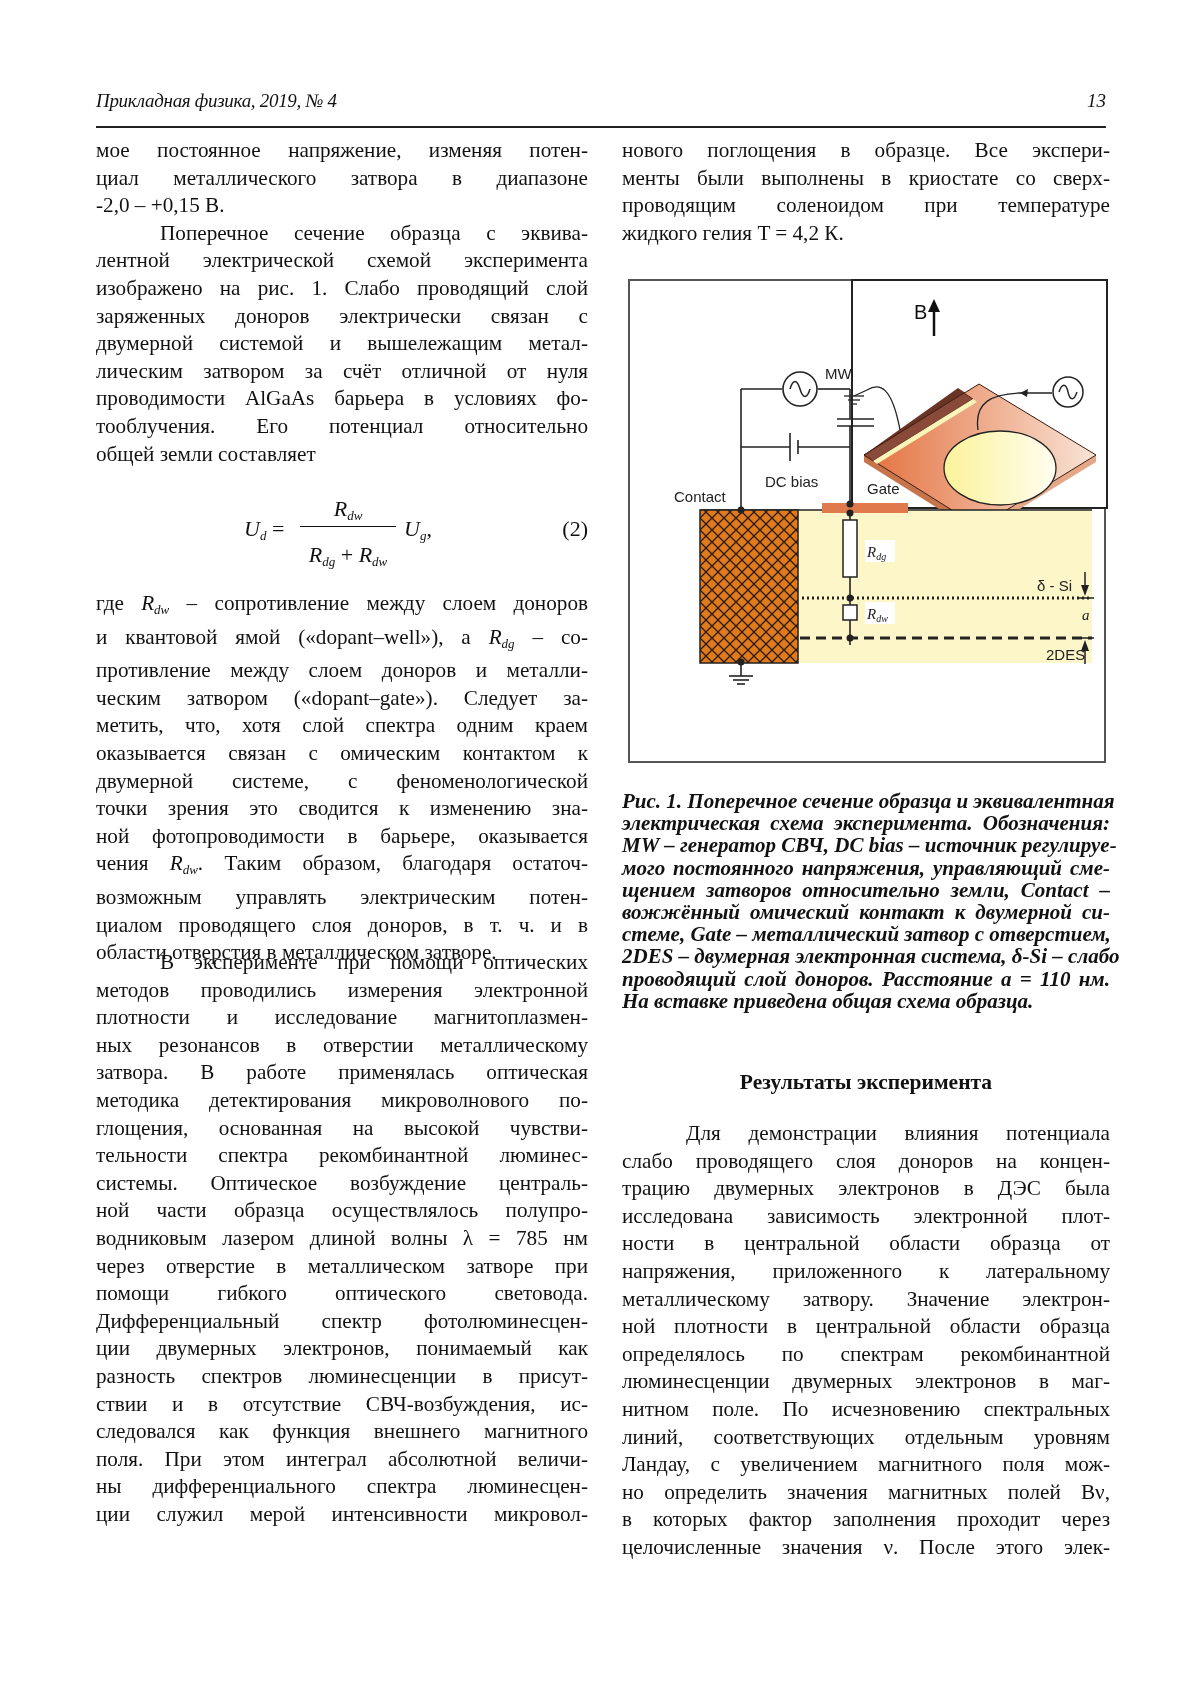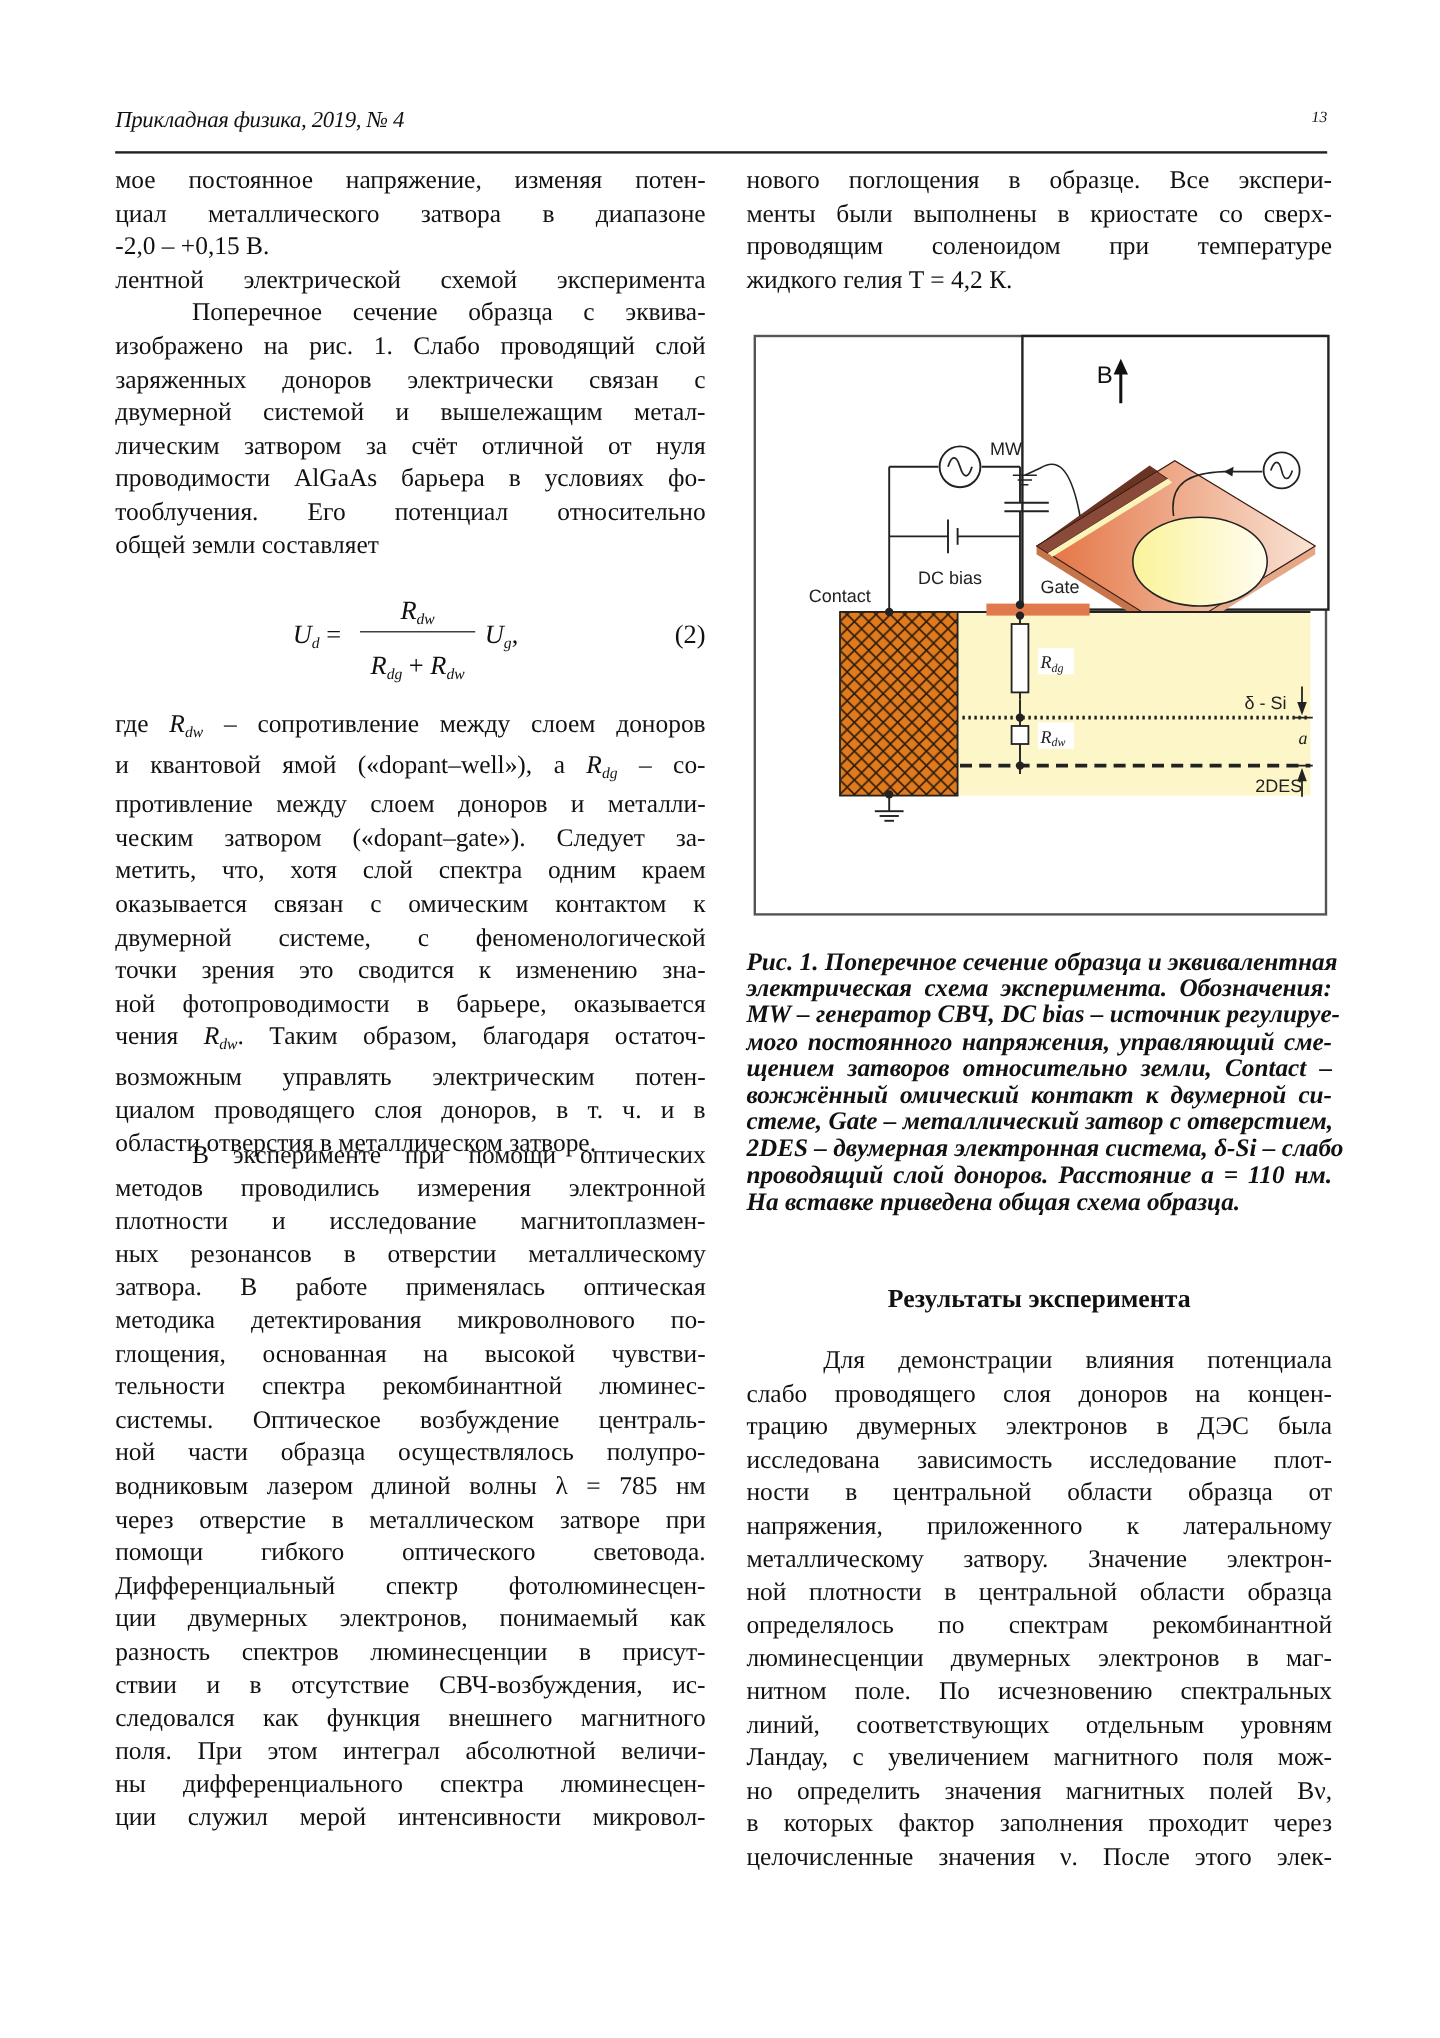"13" .hdr-page { font-size: 13px -> 19px }
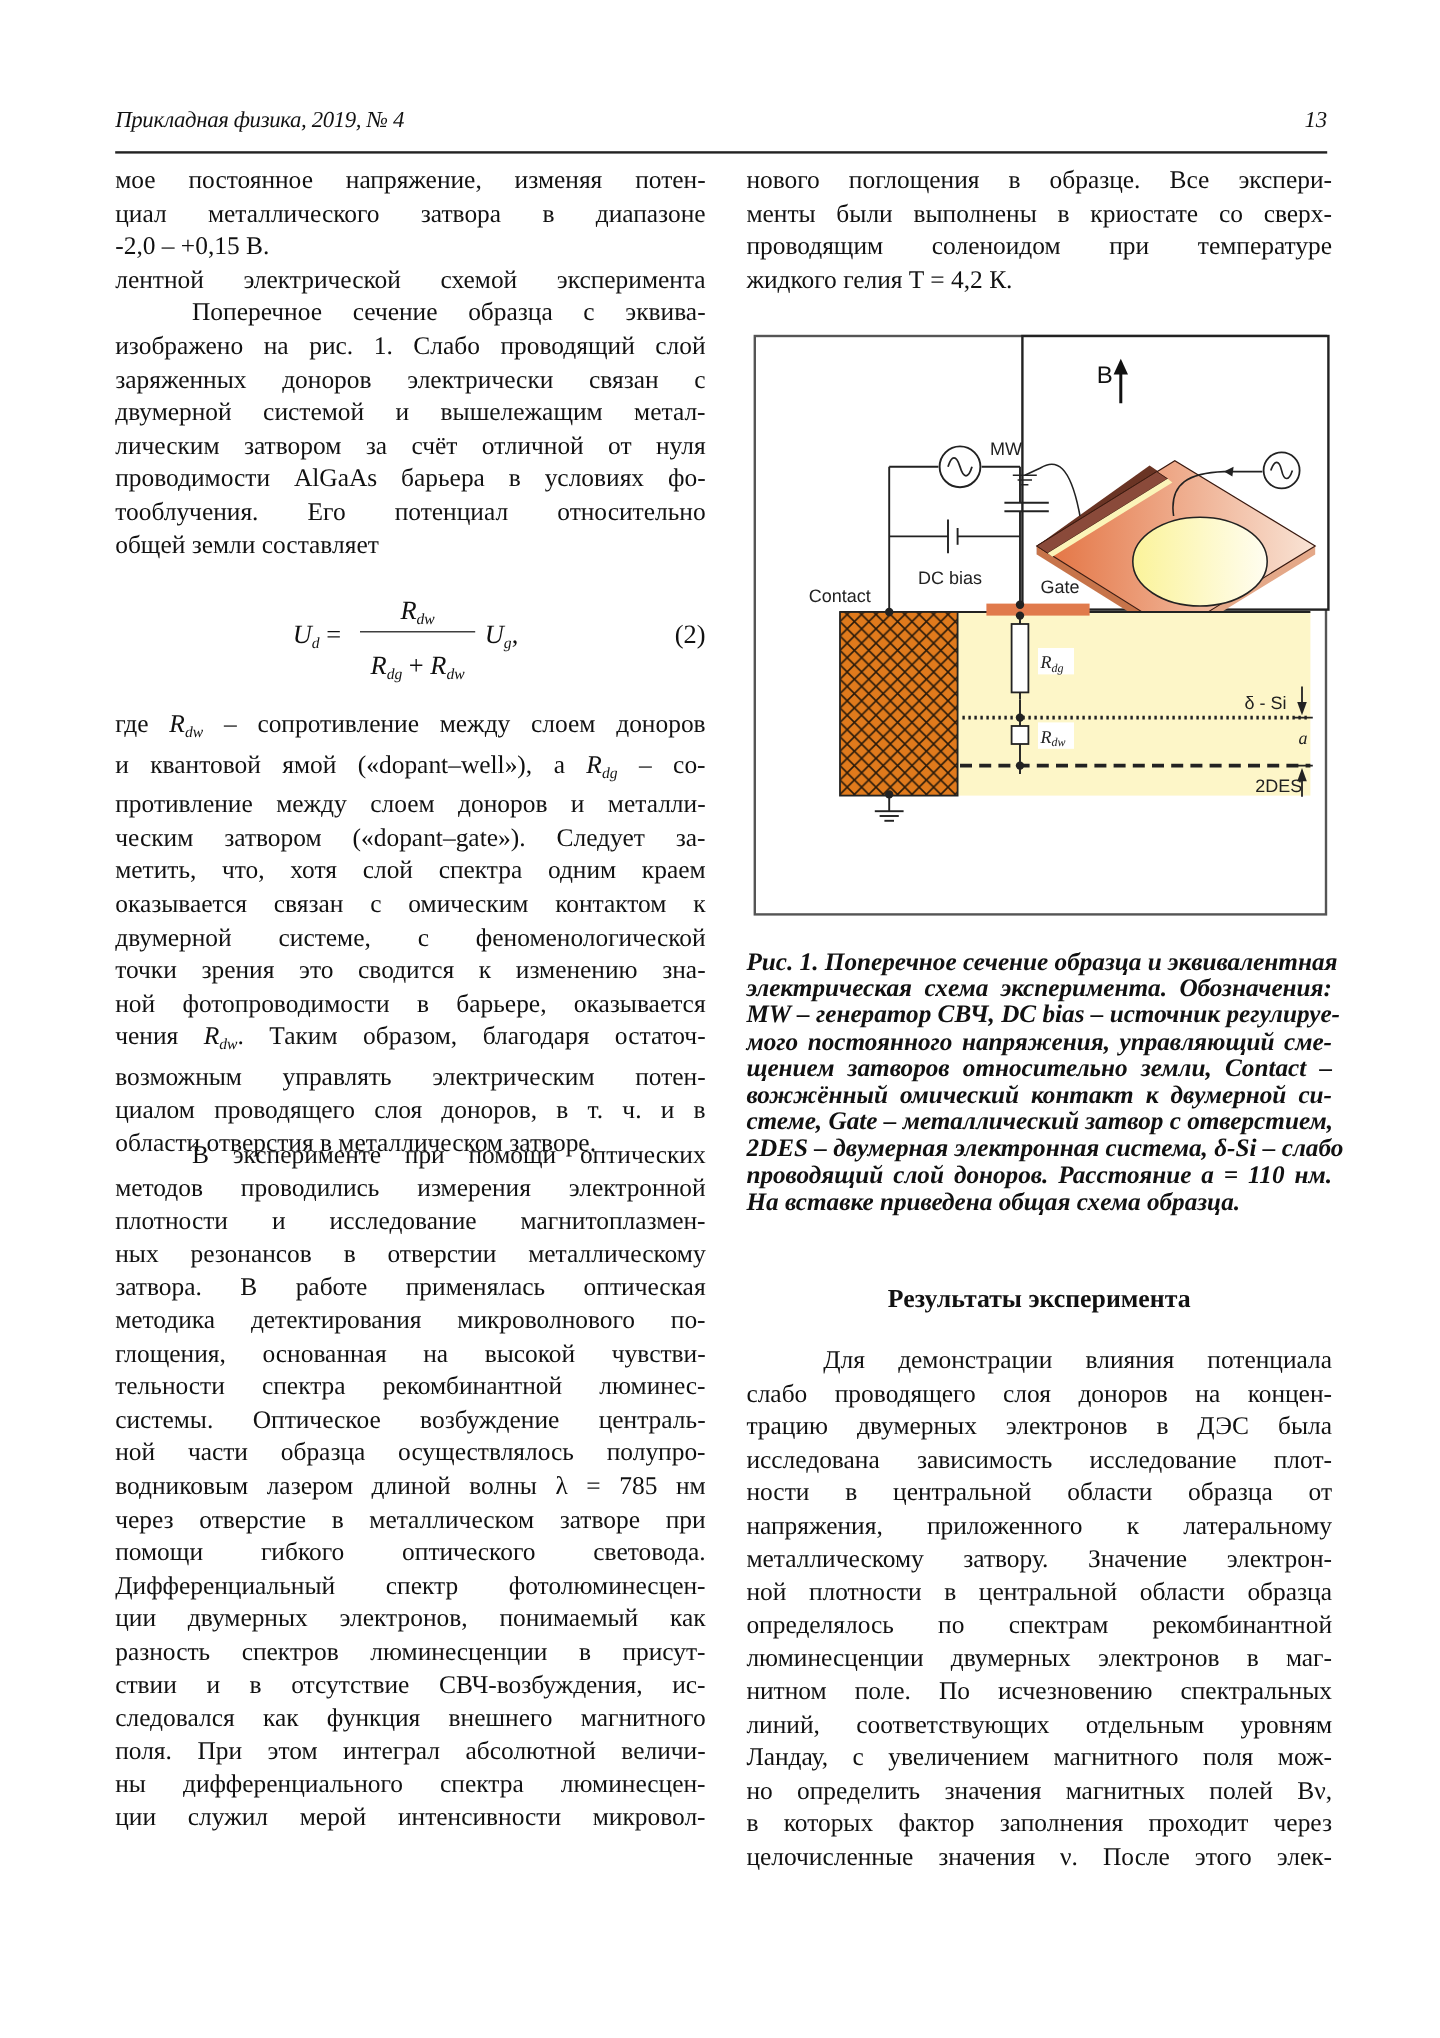"лентной электрической схемой" span.ln { order: before "Поперечное сечение образца с эквива-" -> after "Поперечное сечение образца с эквива-" }
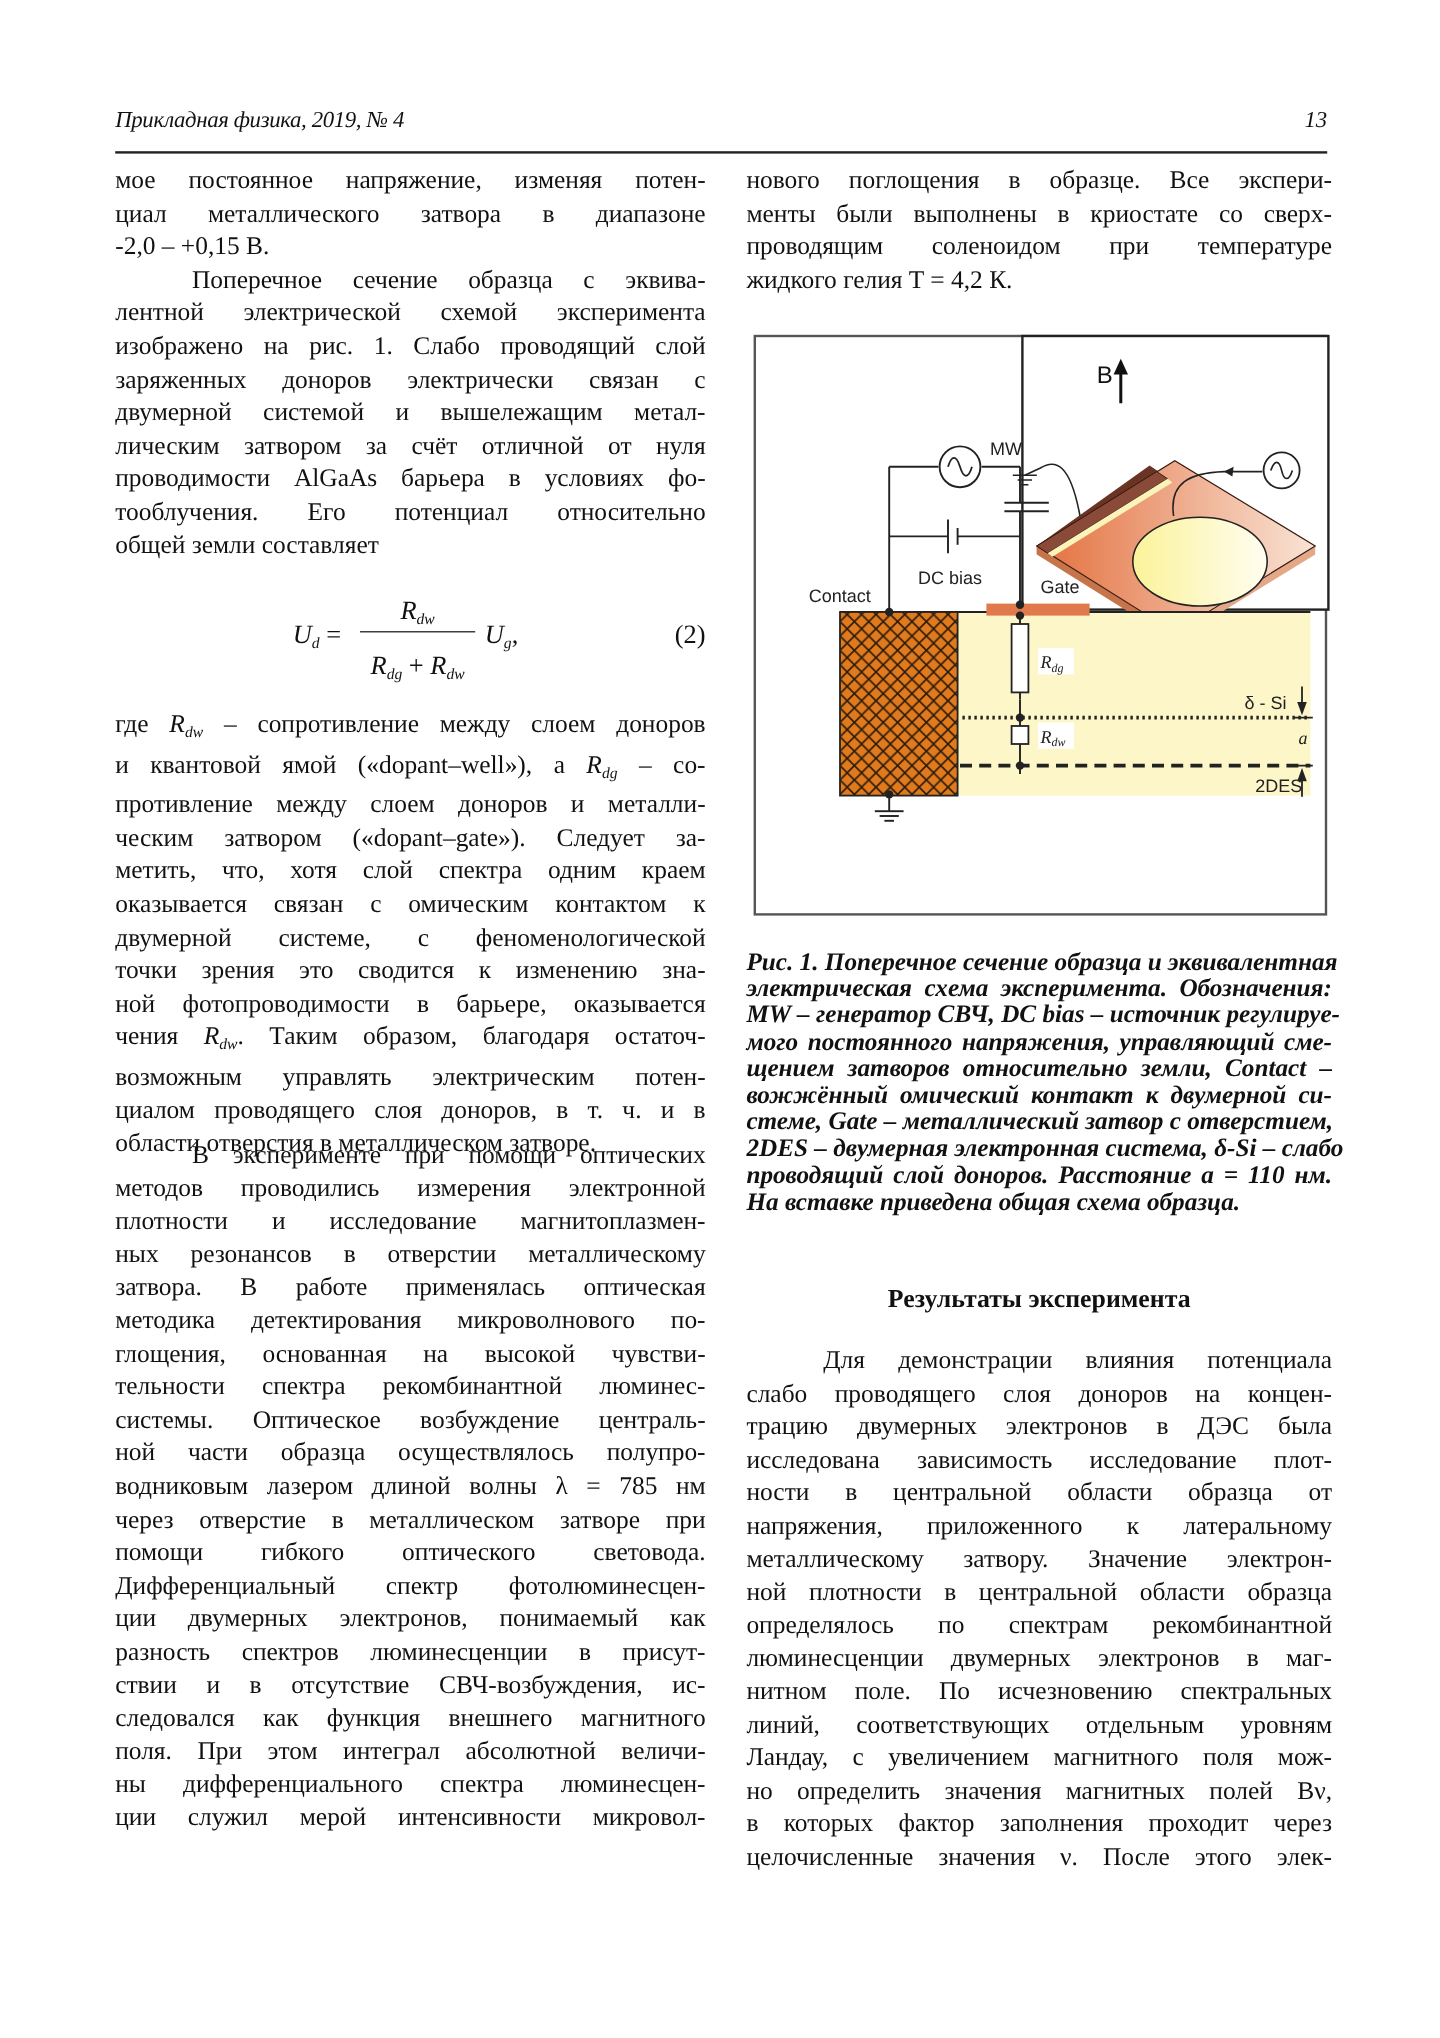"исследована зависимость исследование" span.ln { text: исследование -> электронной }
